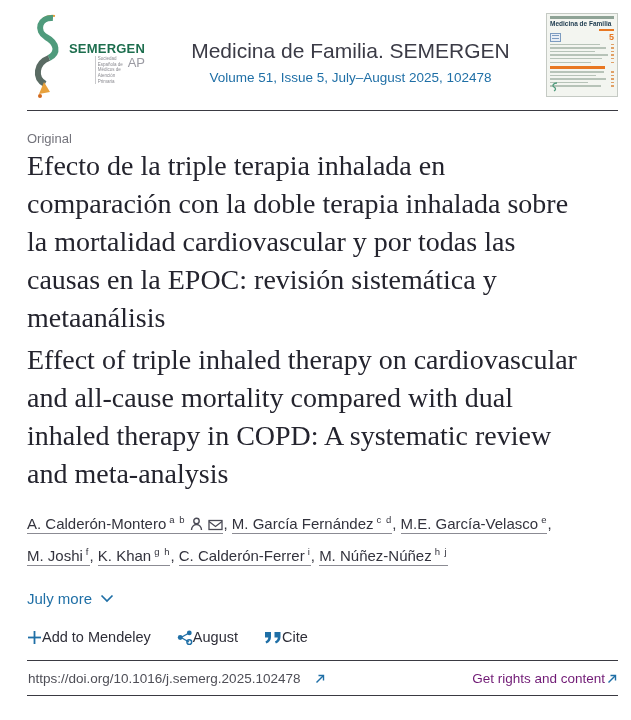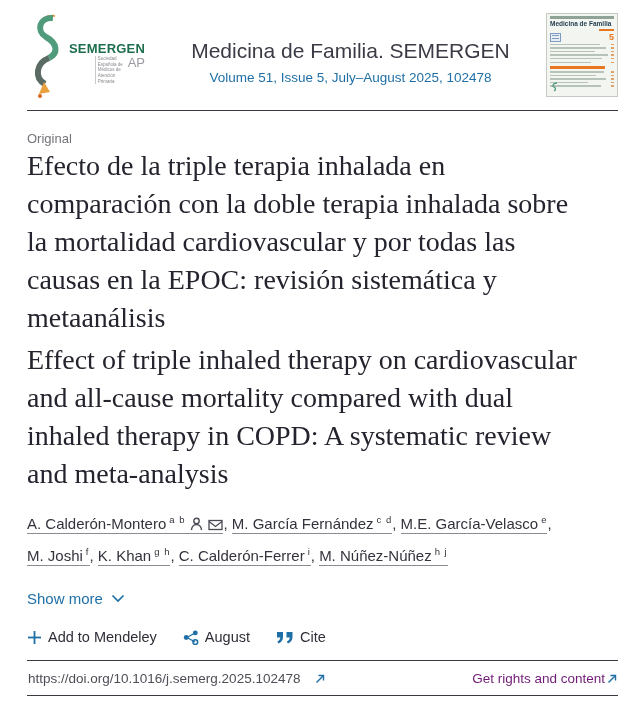"Show more" span { text: Show -> July }
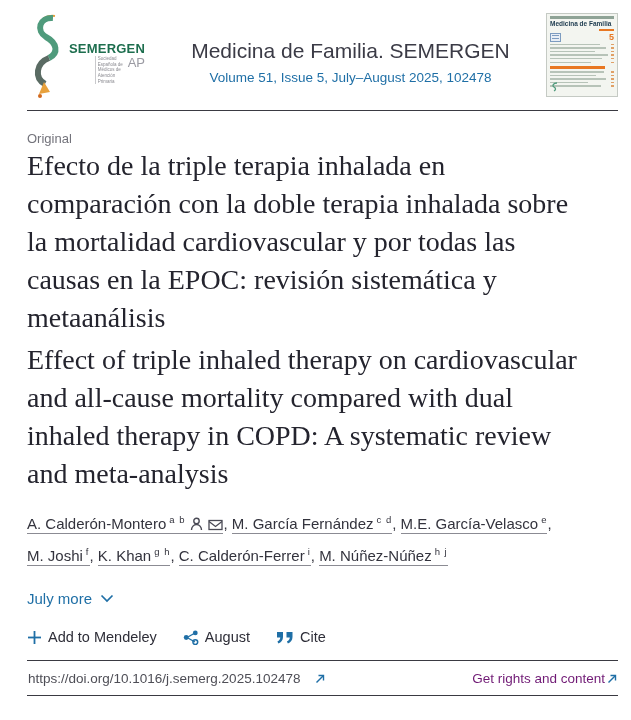"Add to Mendeley" .action { gap: 6px -> 0 }
